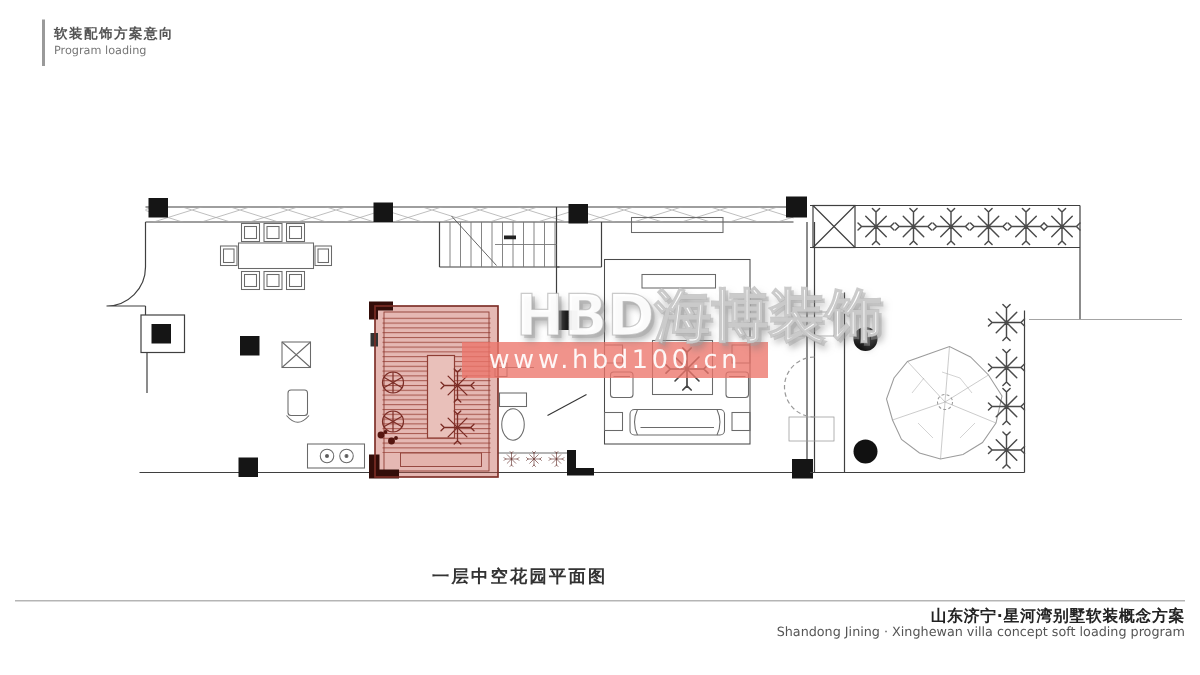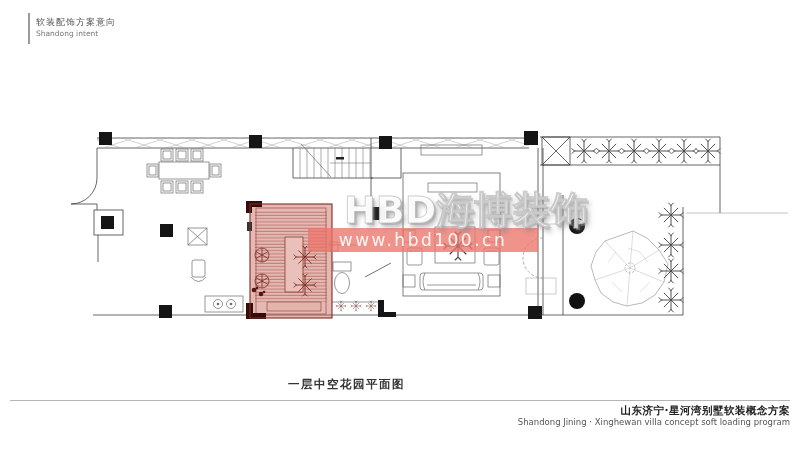"软装配饰方案意向" #hdr-cn { font-weight: normal -> bold }
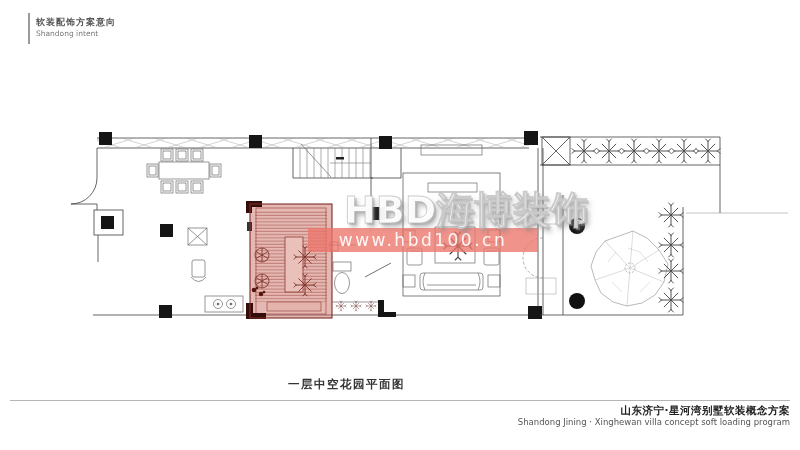"Shandong intent" div.abs { text: Shandong intent -> Program loading }
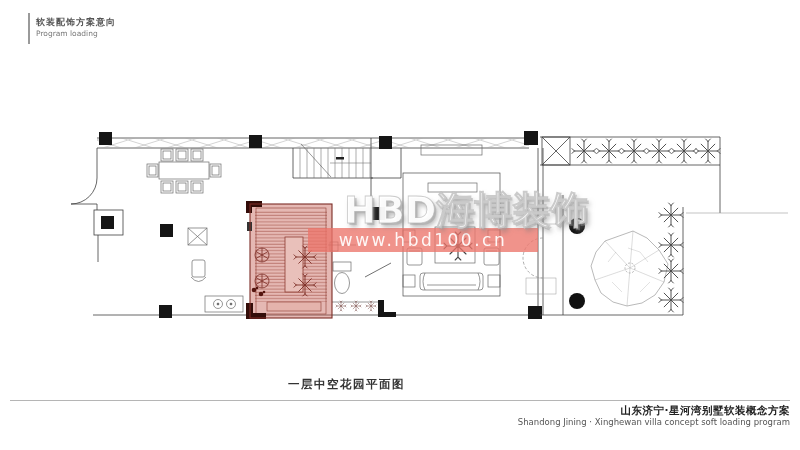"www.hbd100.cn" #wm-banner { width: 230px -> 204px }
